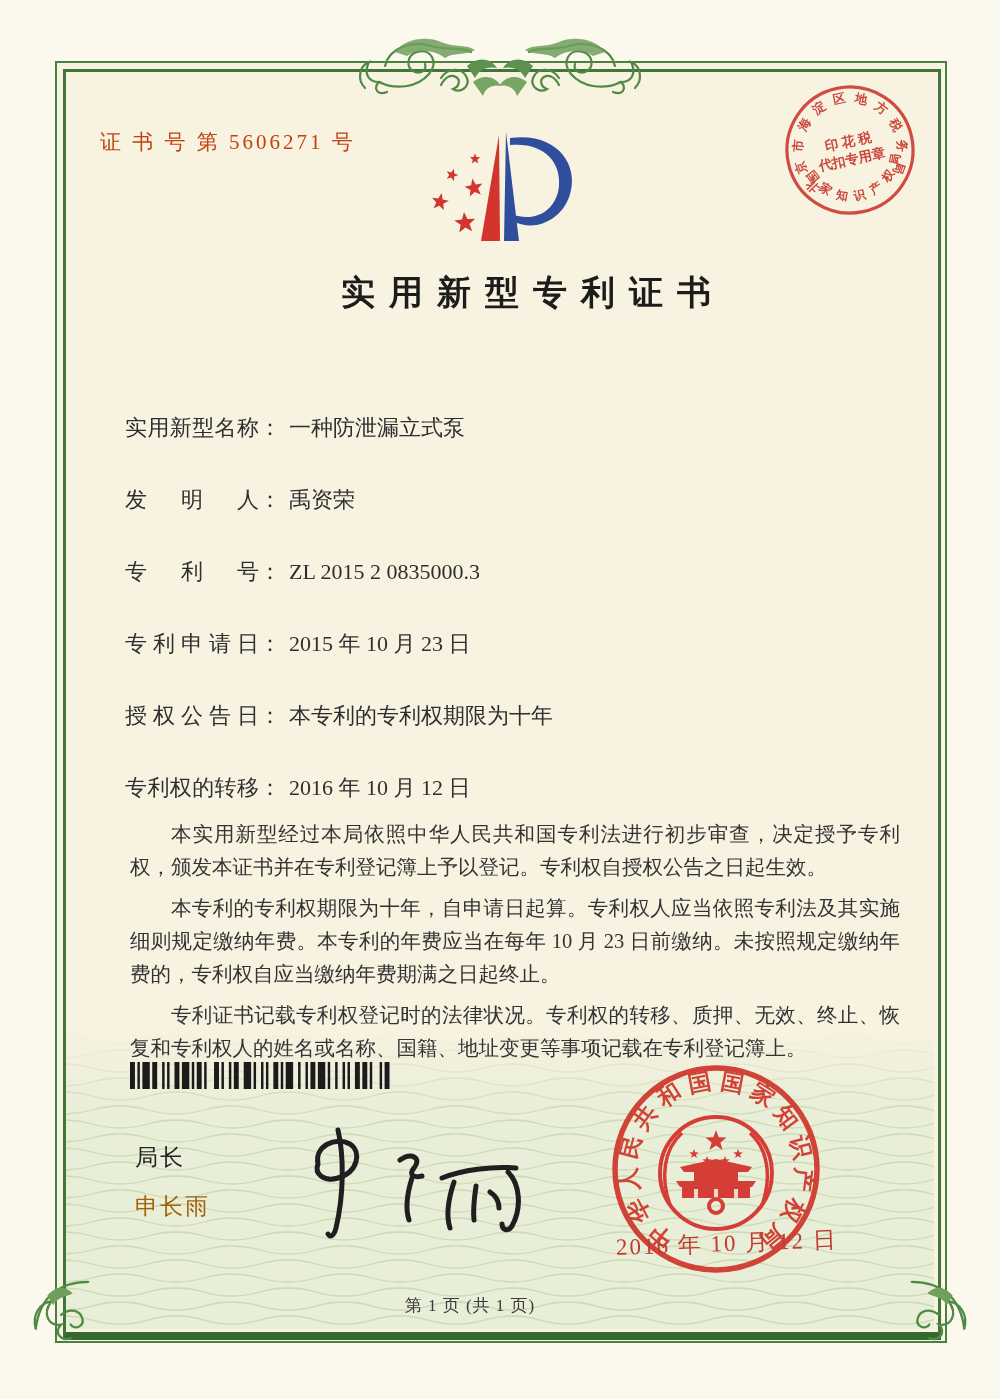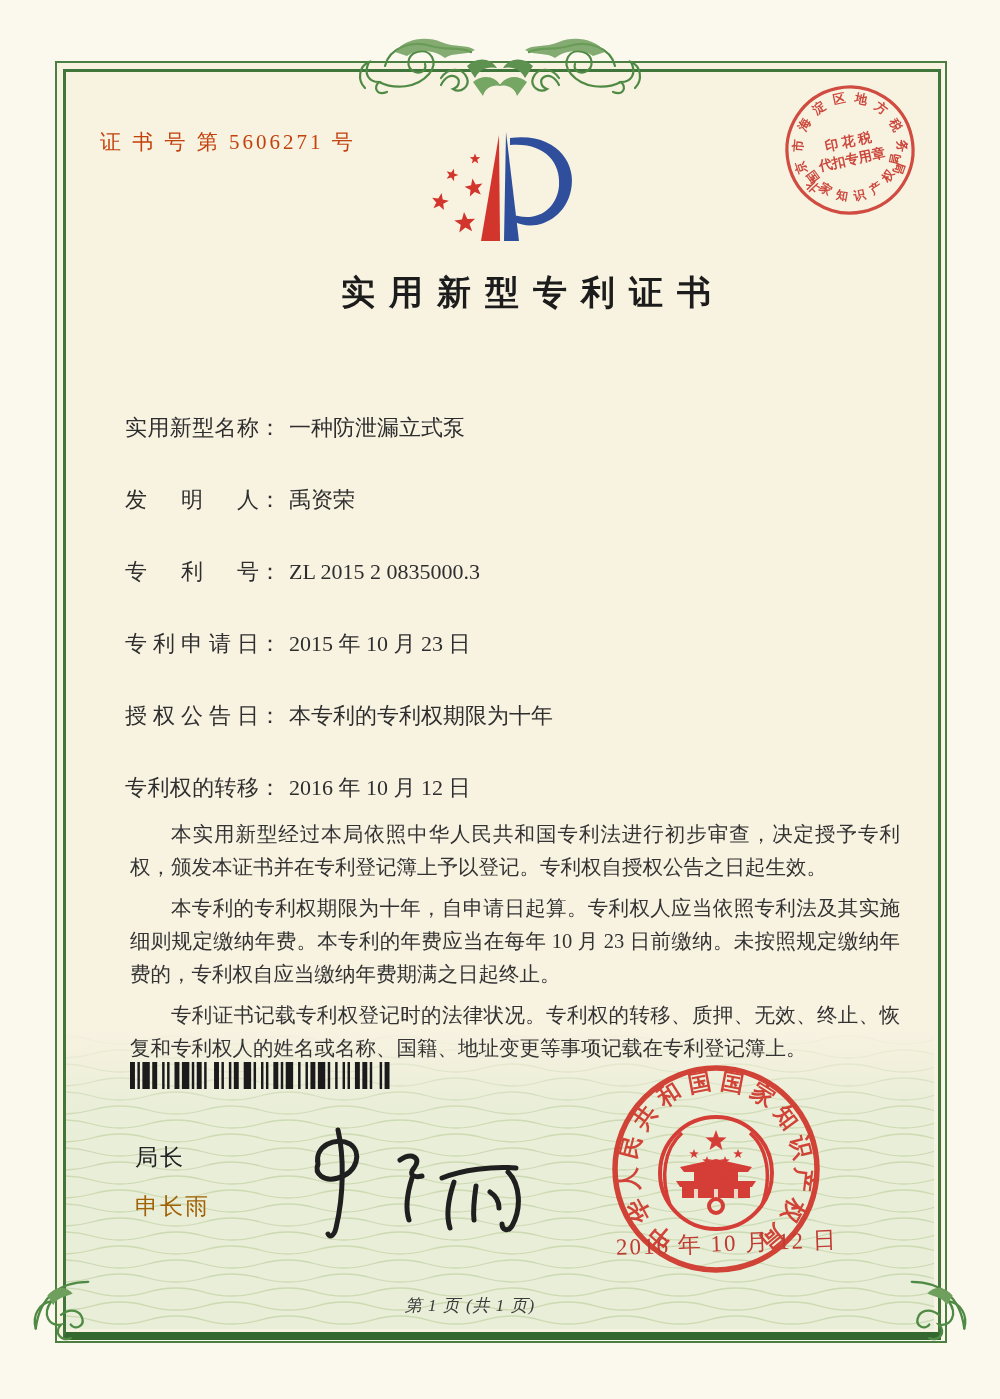"第 1 页 (共 1" .footer { font-style: italic -> none }
